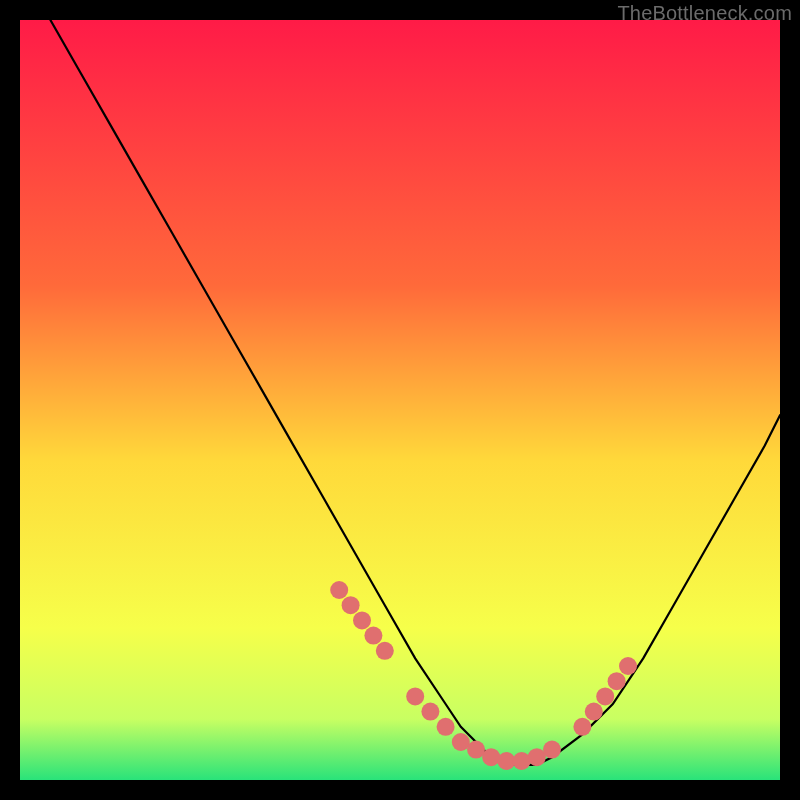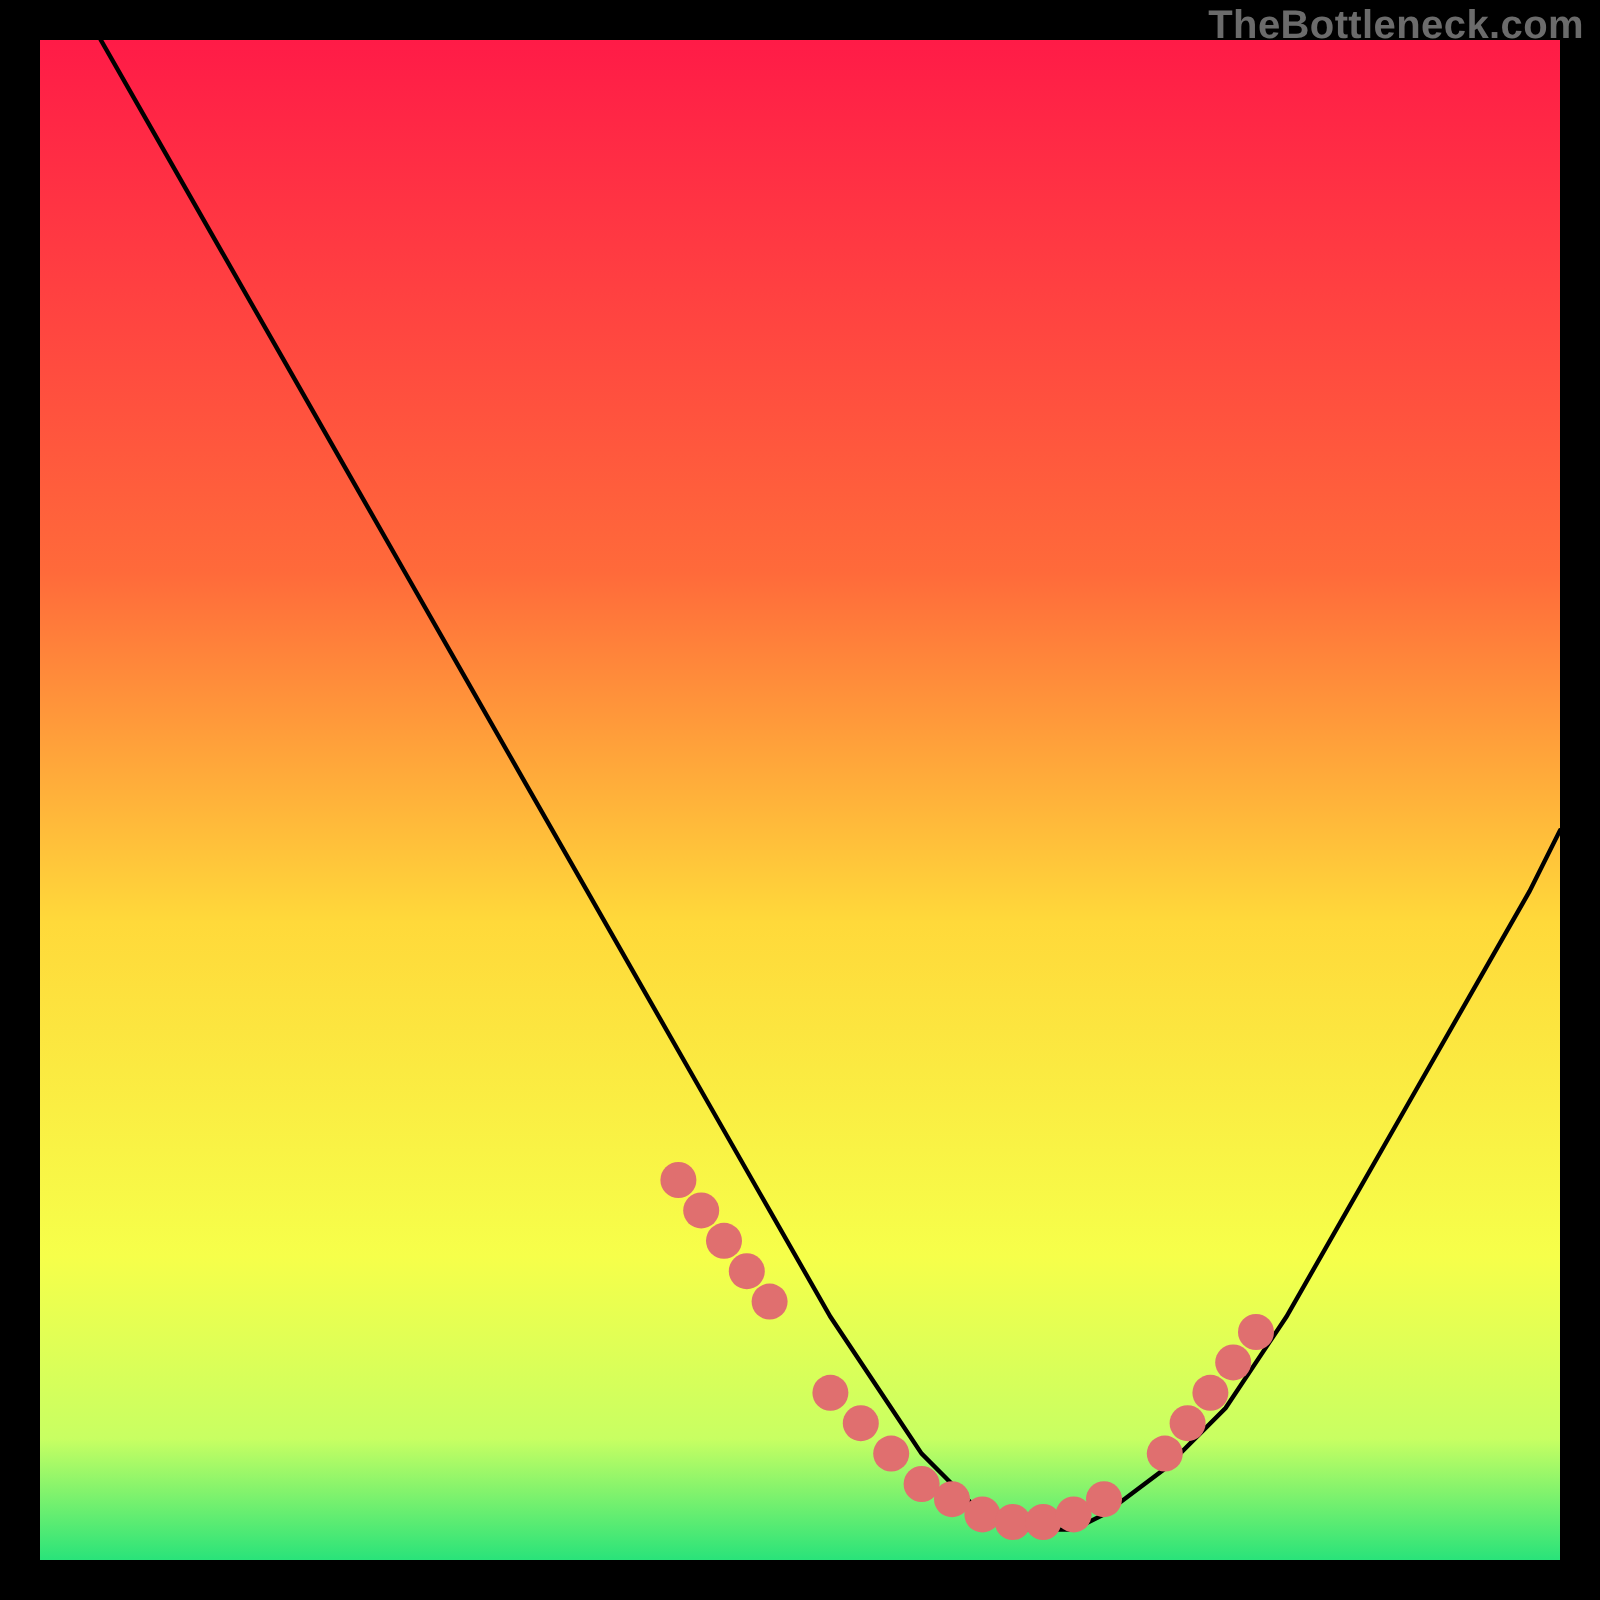"TheBottleneck.com" .watermark { font-weight: 700 -> 400 }
